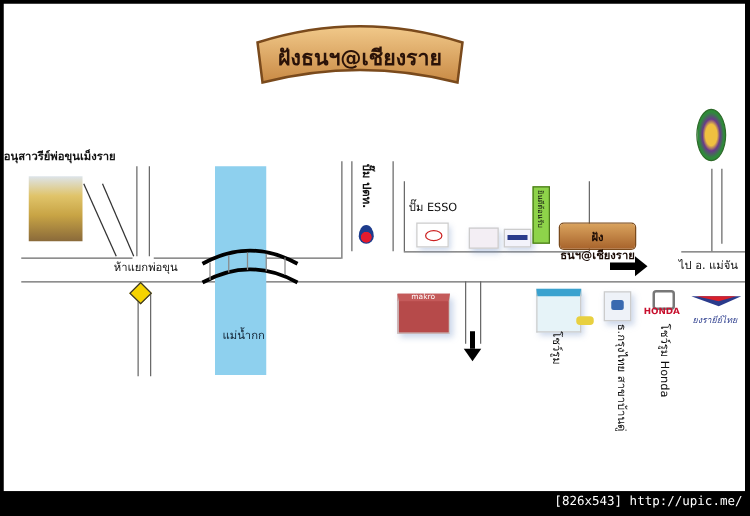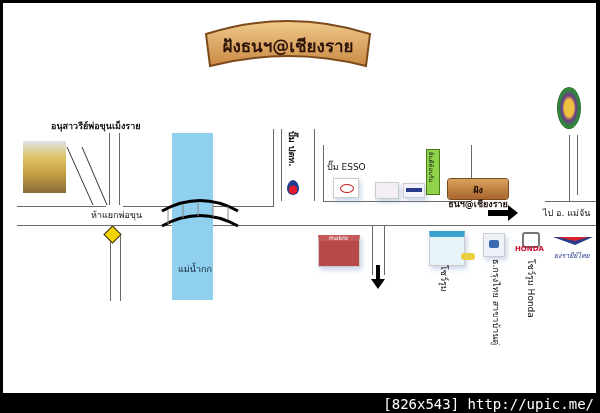"อนุสาวรีย์พ่อขุนเม็งราย" div.label { padding-left: 48px -> none }
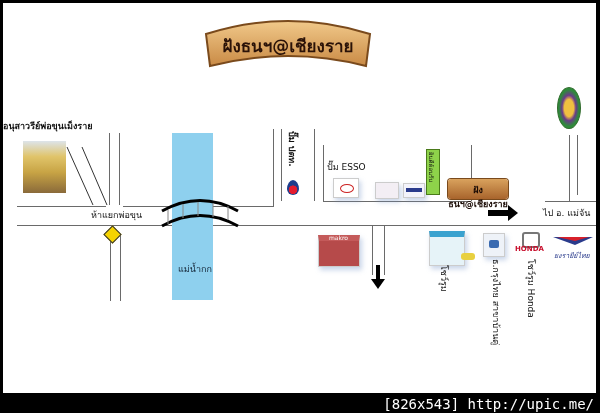"[826x543] http://upic.me/" .footer-text { font-size: 14px -> 10px }
